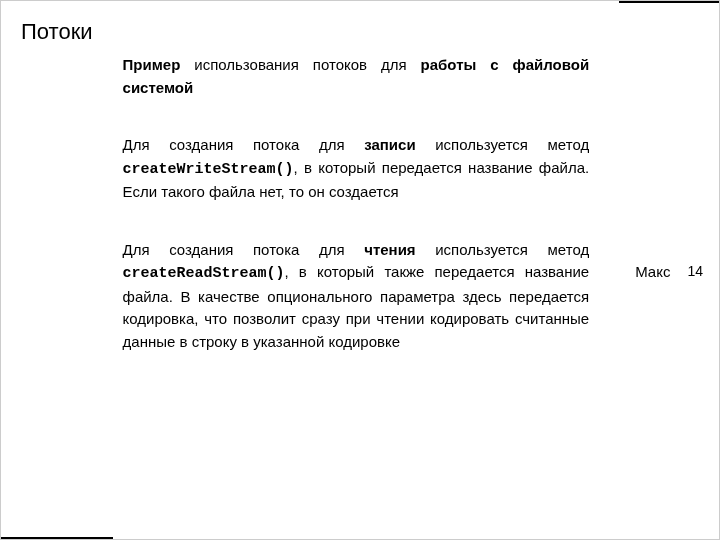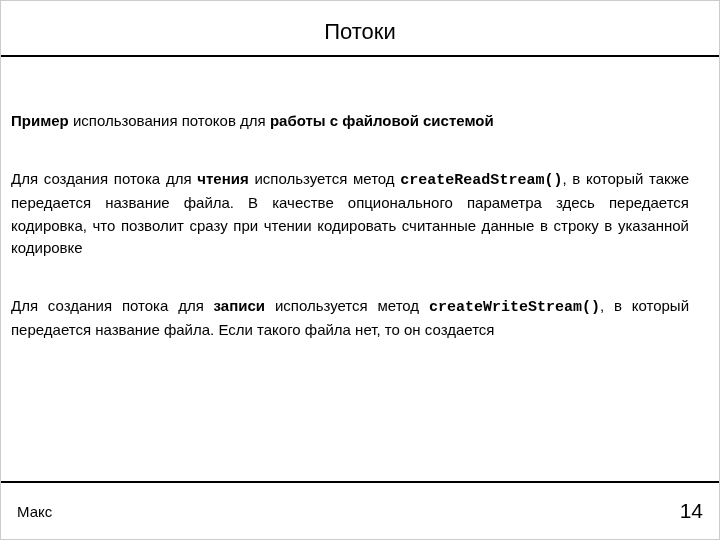"Потоки" .slide-container { flex-direction: column -> row }
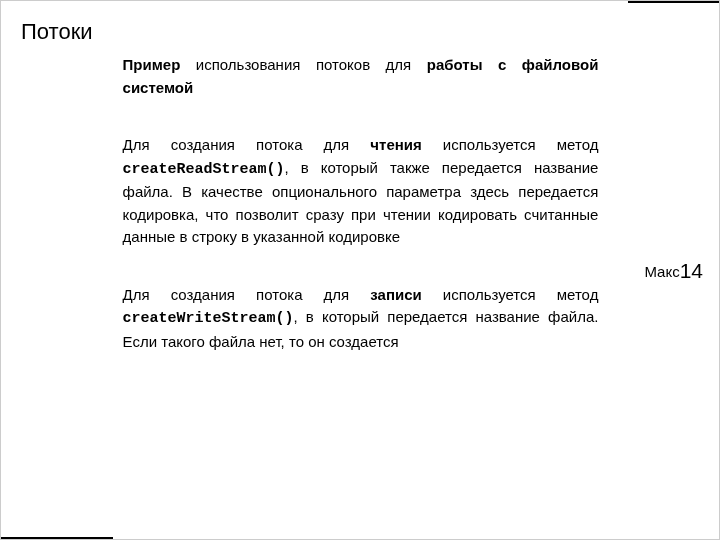"Для создания потока для чтения" p.paragraph { order: before "Для создания потока для записи" -> after "Для создания потока для записи" }
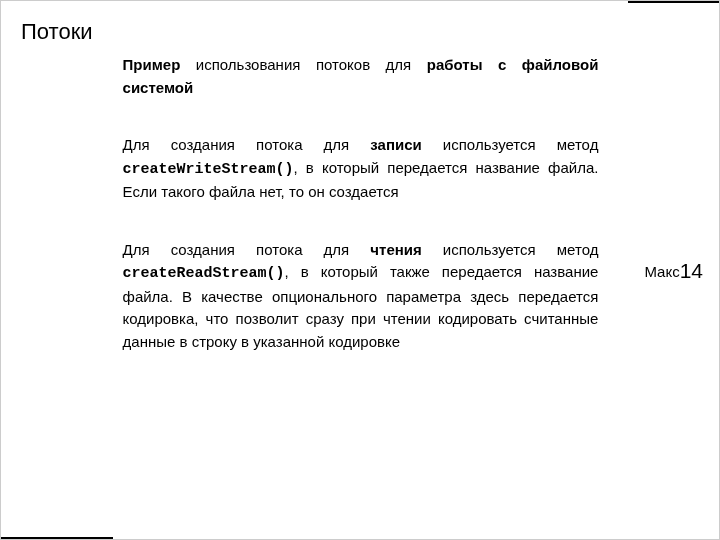"Макс" .slide-footer { gap: none -> 17px }
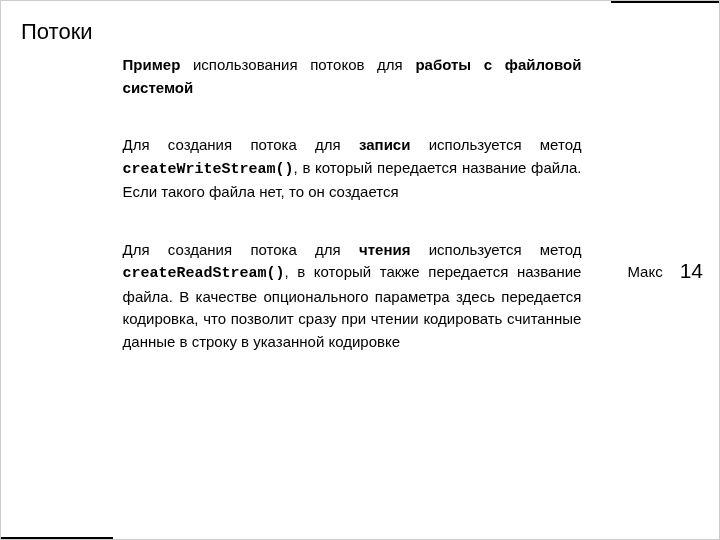"14" .footer-right { font-size: 21px -> 14px }
